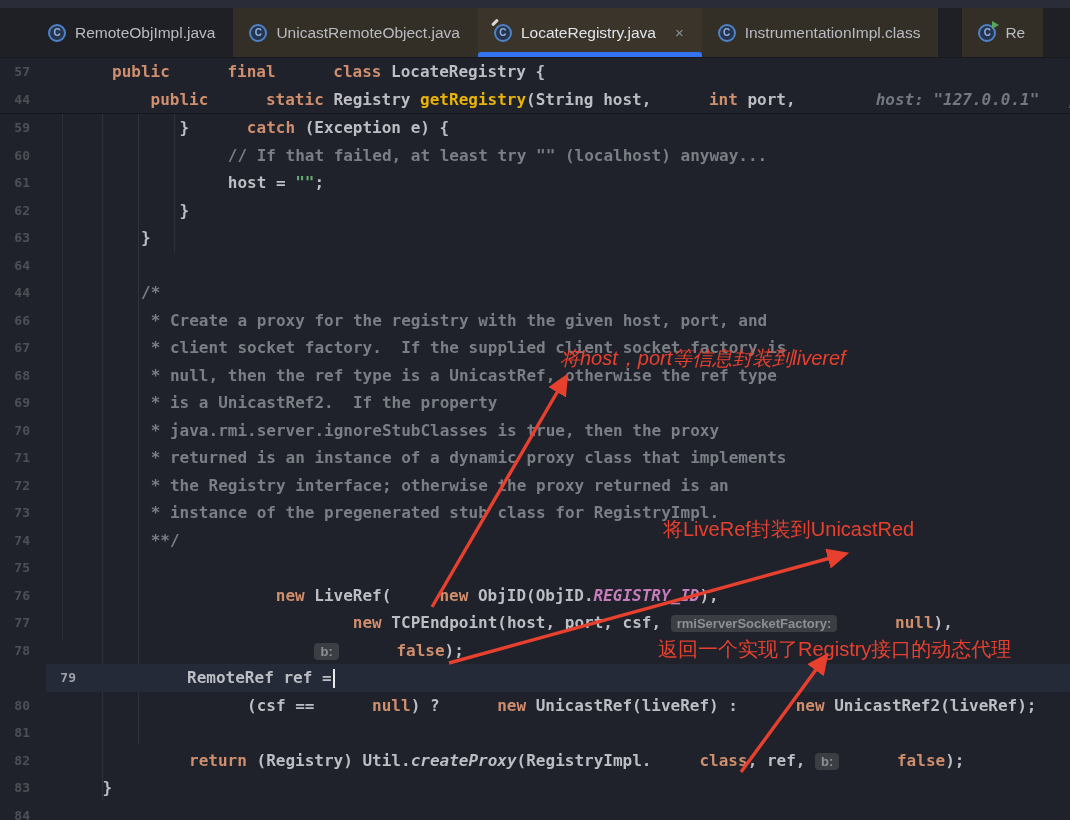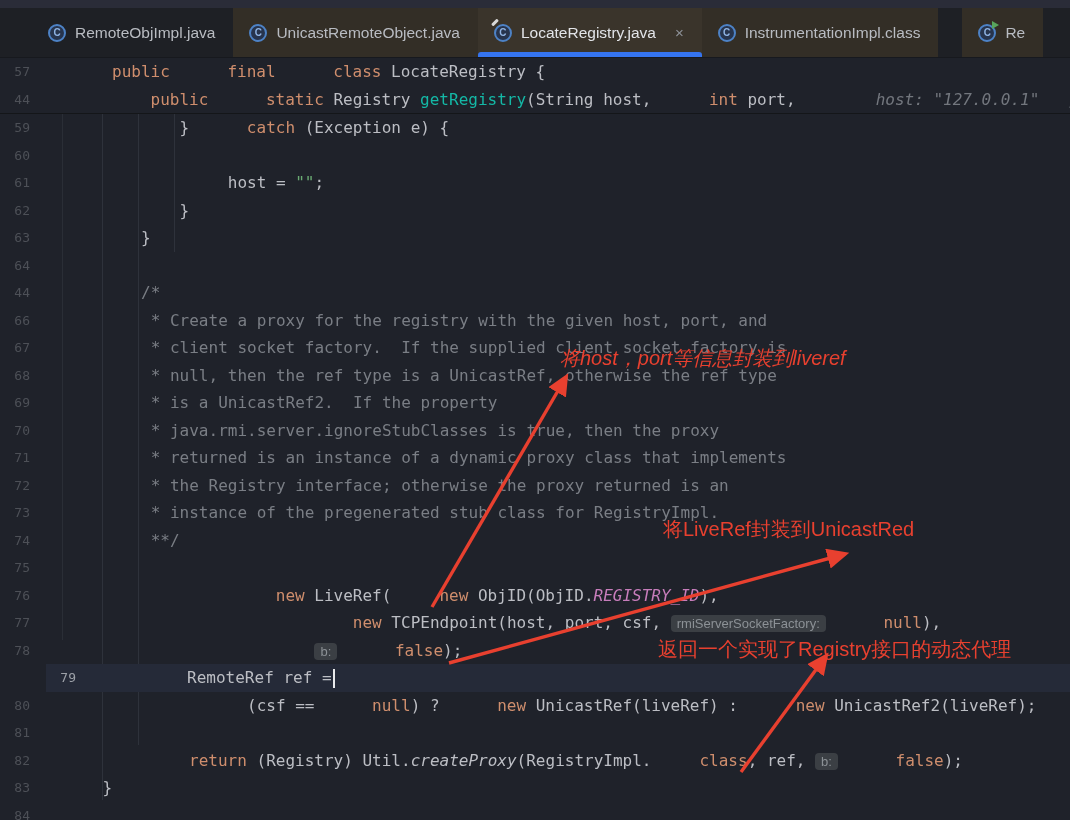"57" .editor { font-weight: none -> bold }
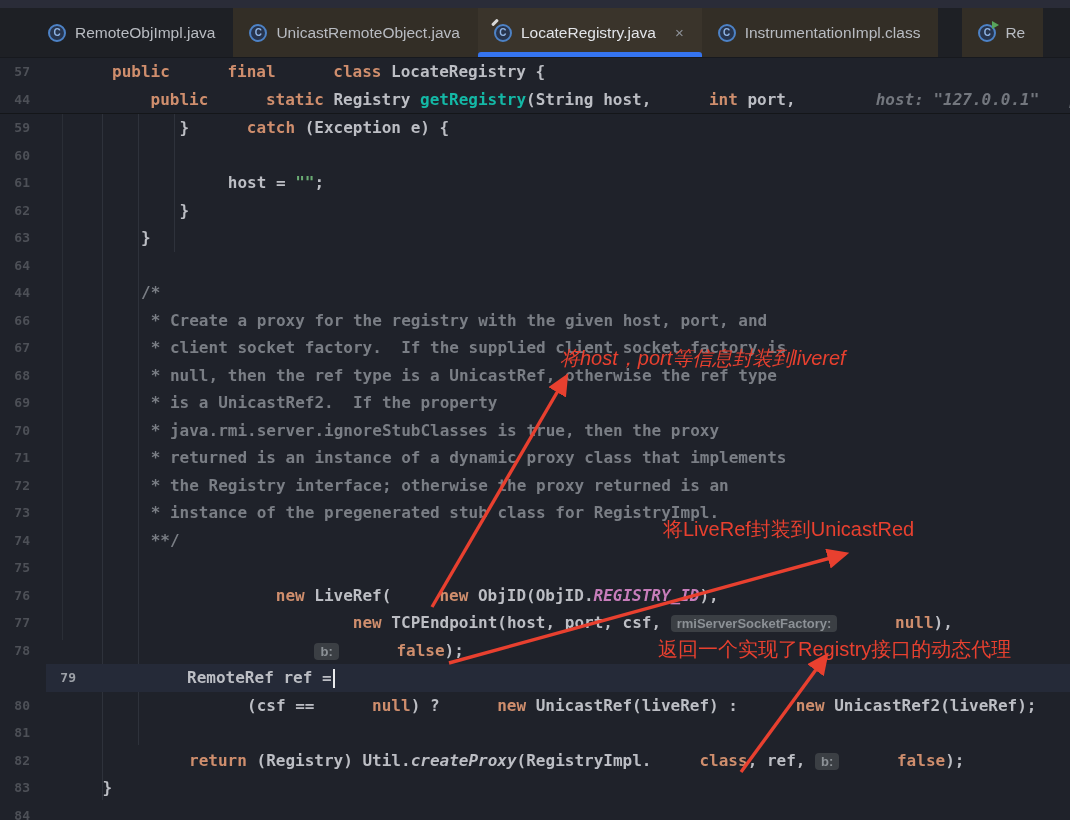"getRegistry" .seg-m { color: #14b8a6 -> #eab308 }
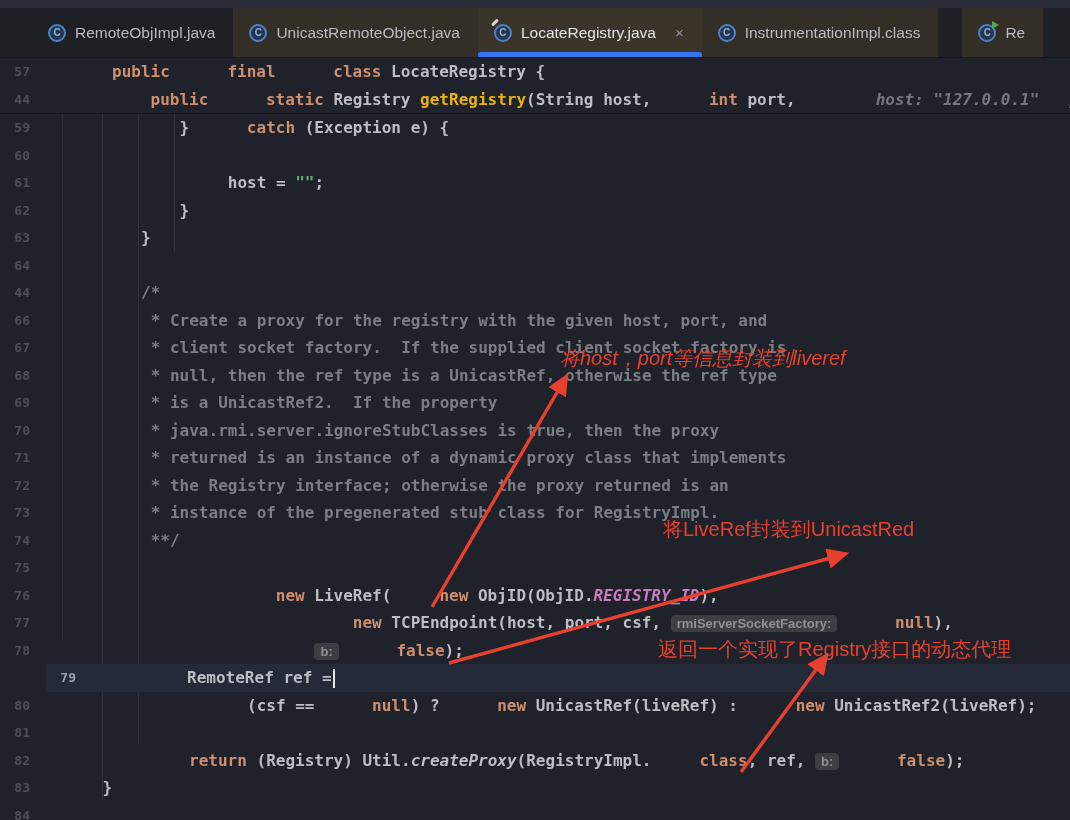"// If that failed, at" span.codetext { html: none -> <span><span> // If that failed, at least try "" (localhost) anyway...</span></span> }
